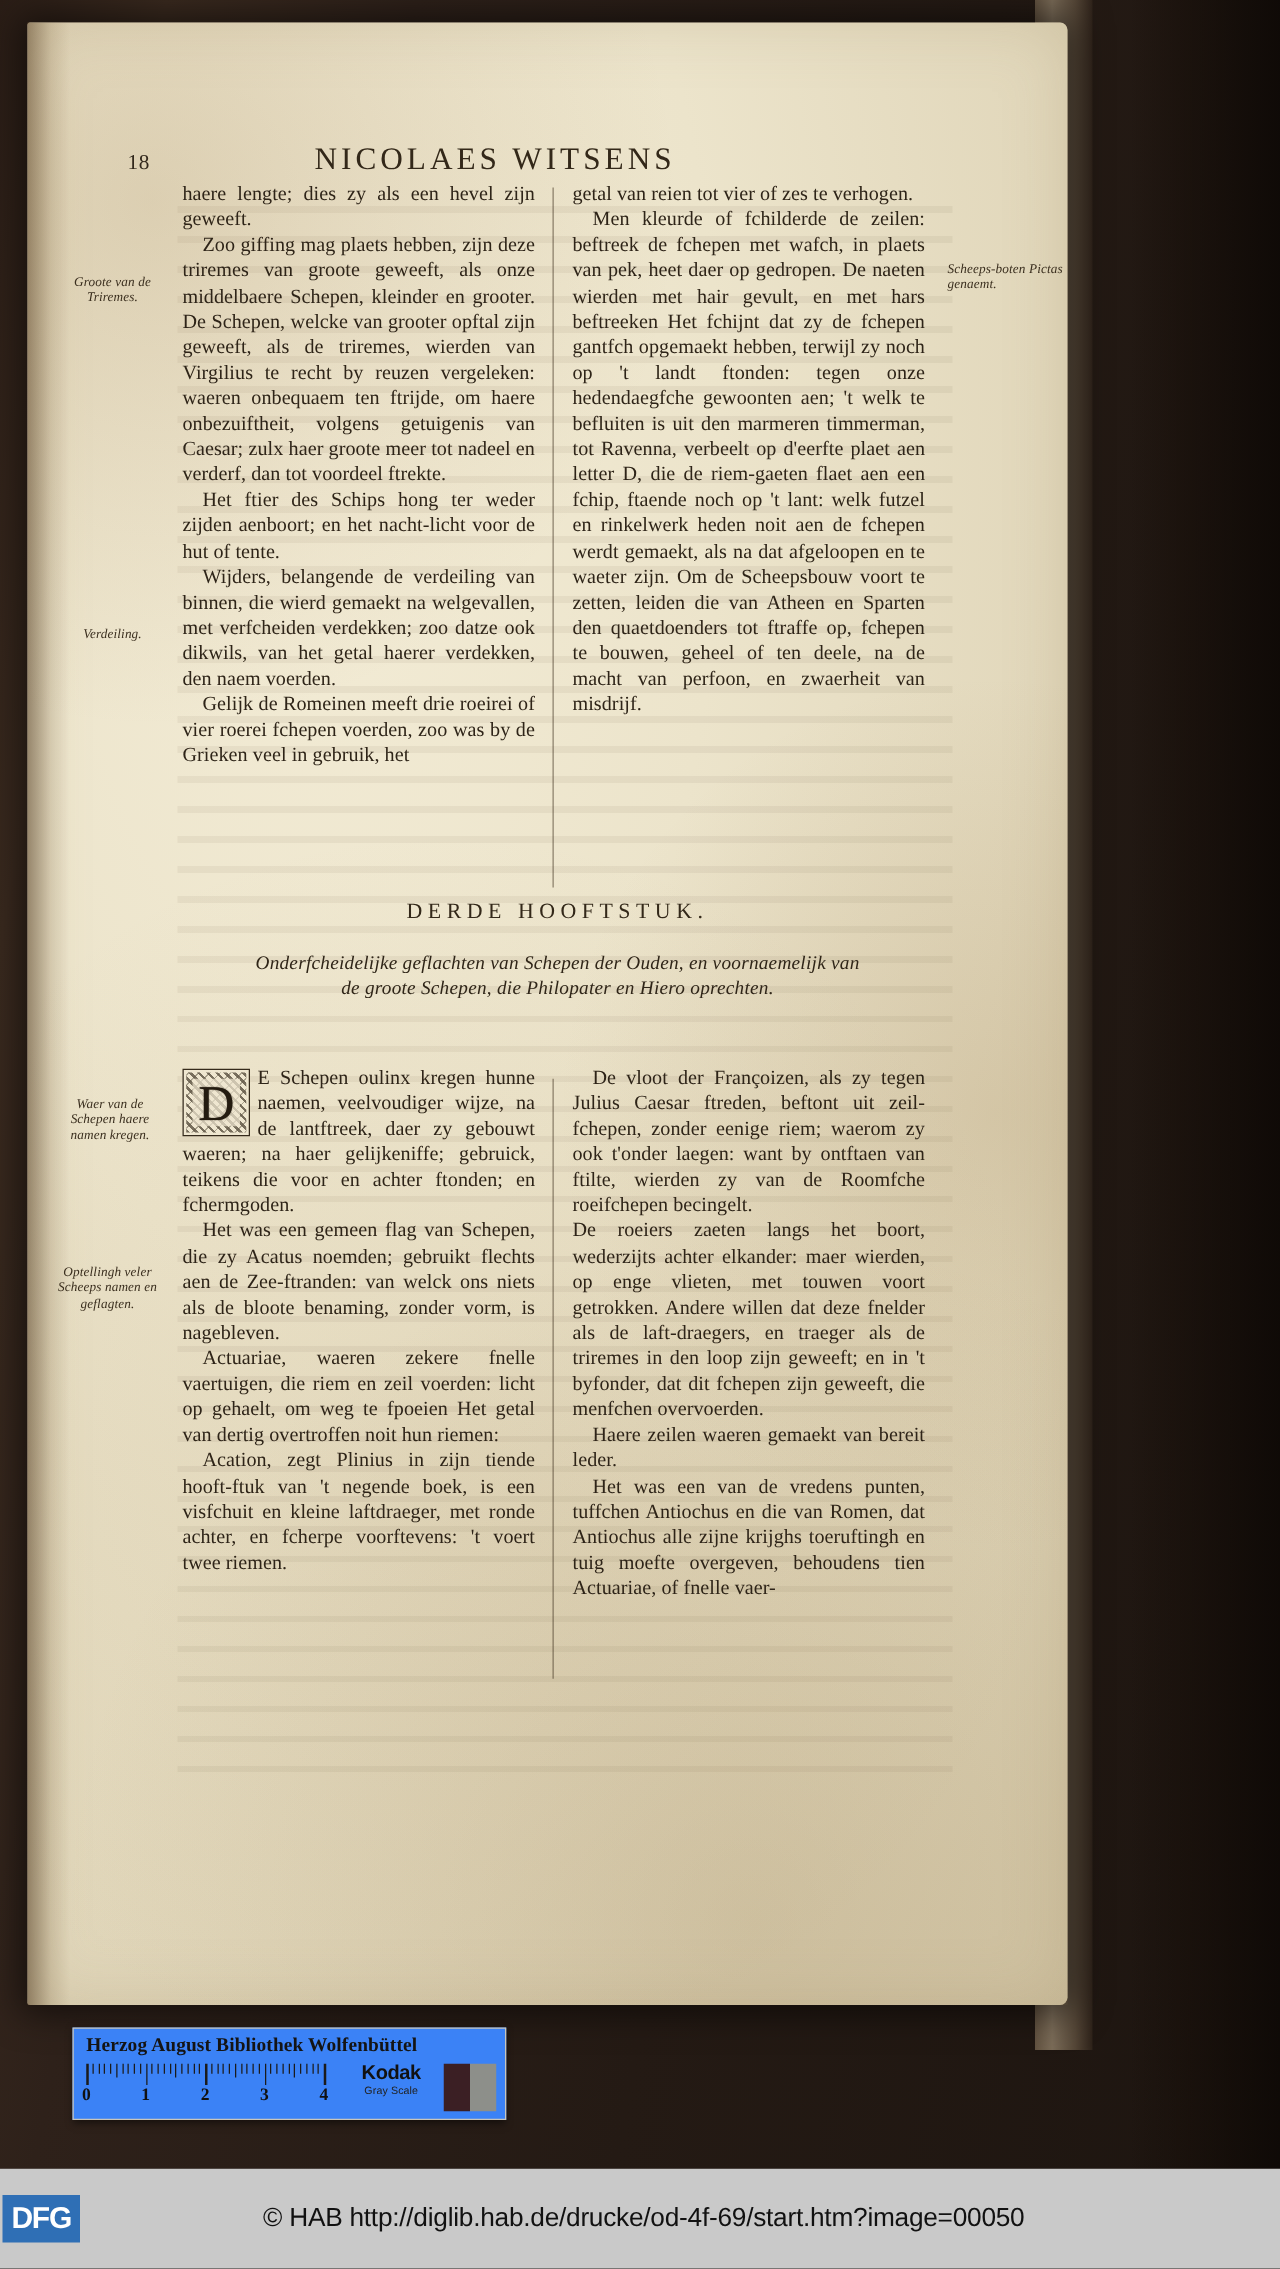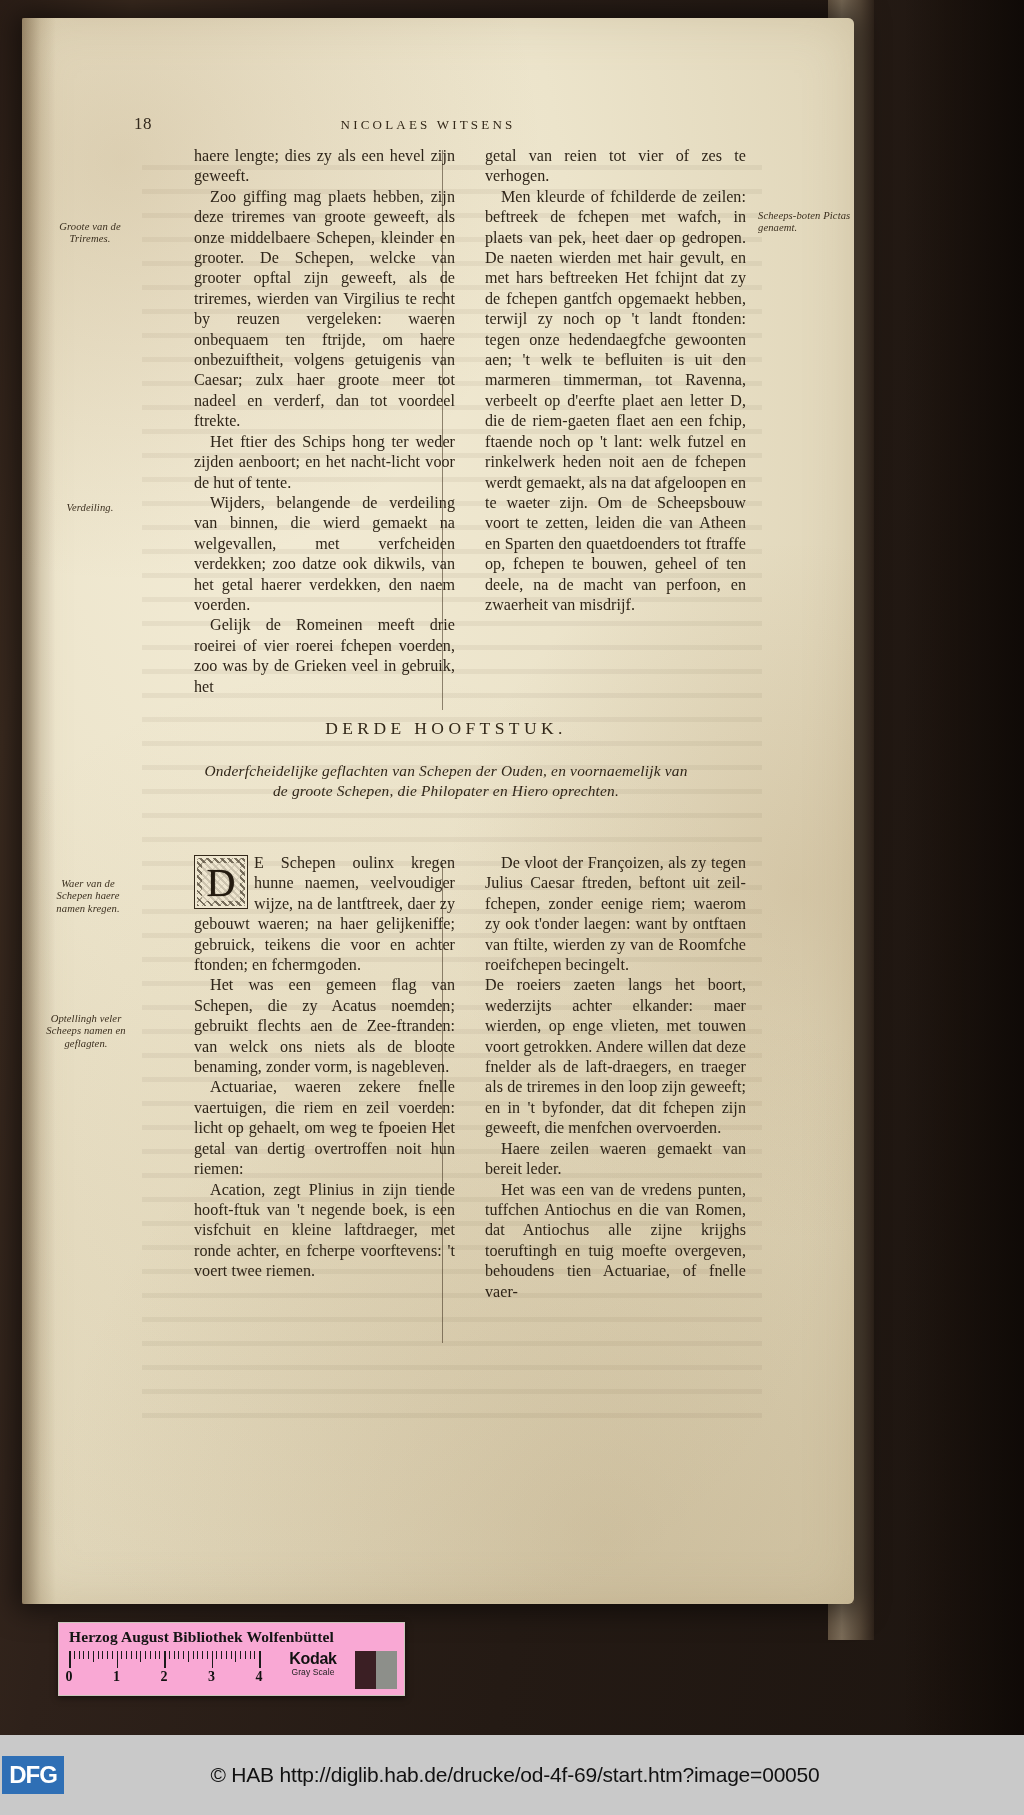"18" #running-head { left: 112px -> 80px }
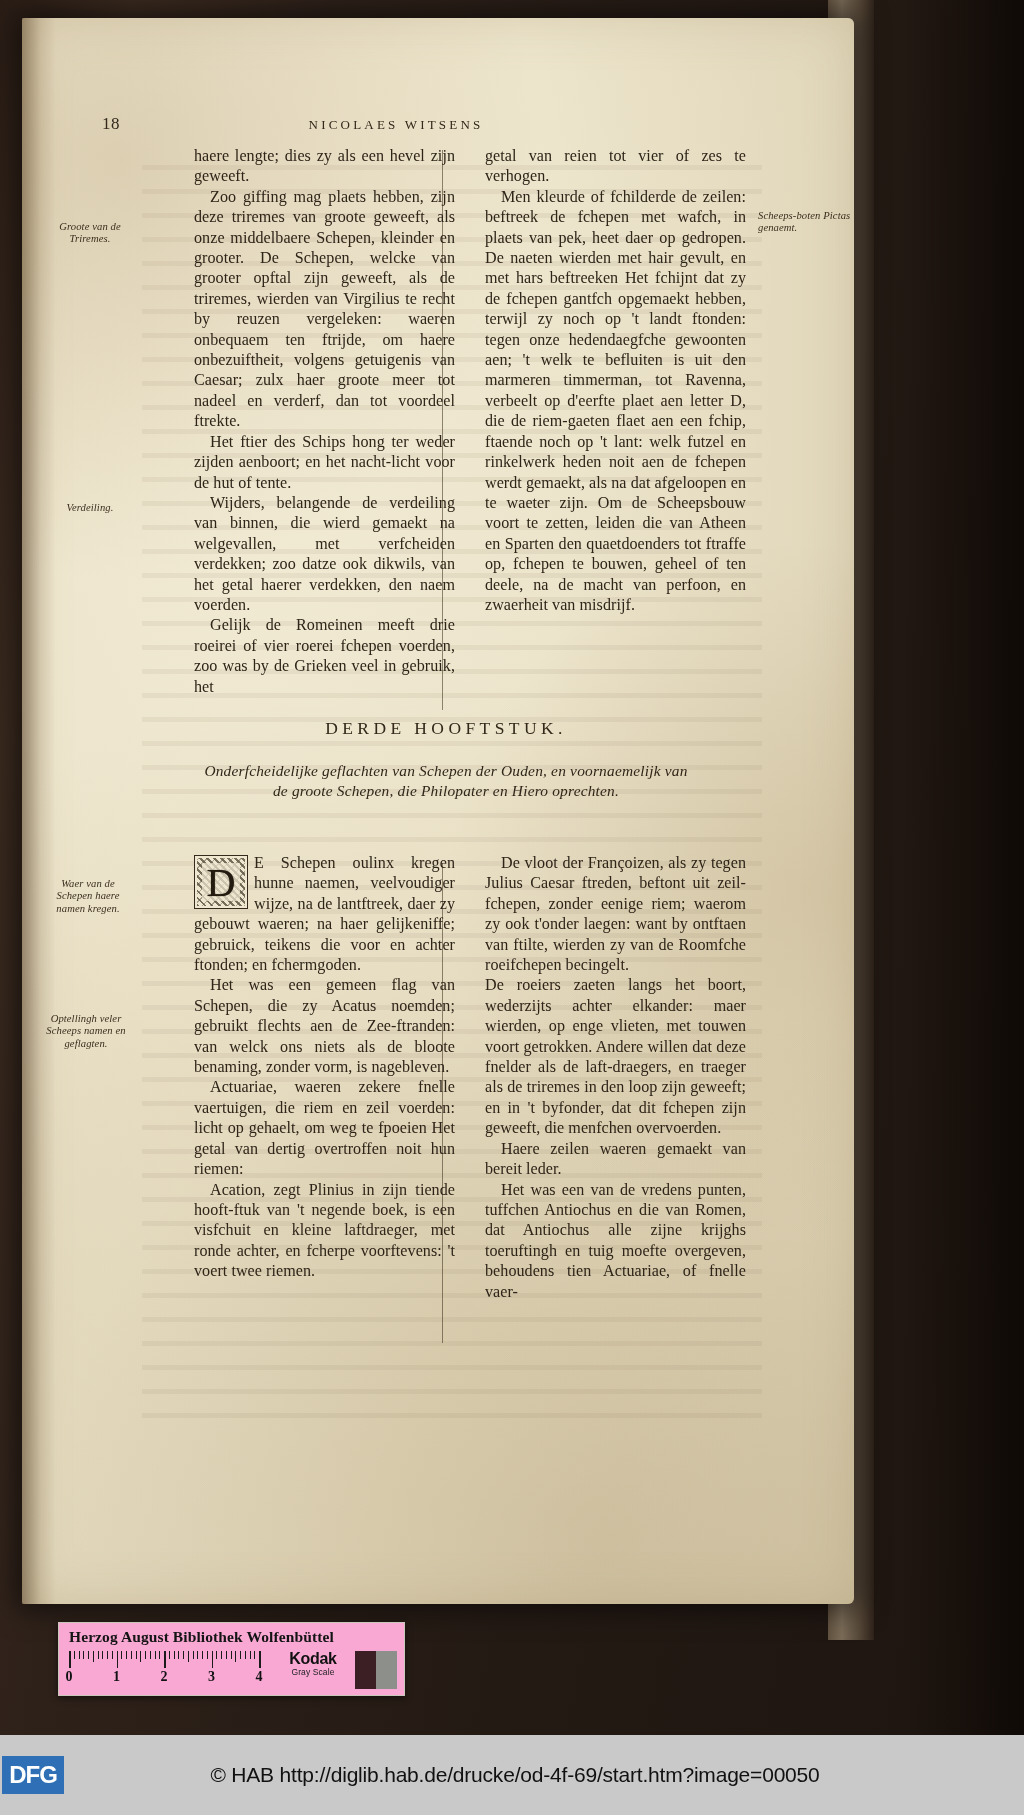"NICOLAES WITSENS" #head-title { font-size: 13px -> 25px }
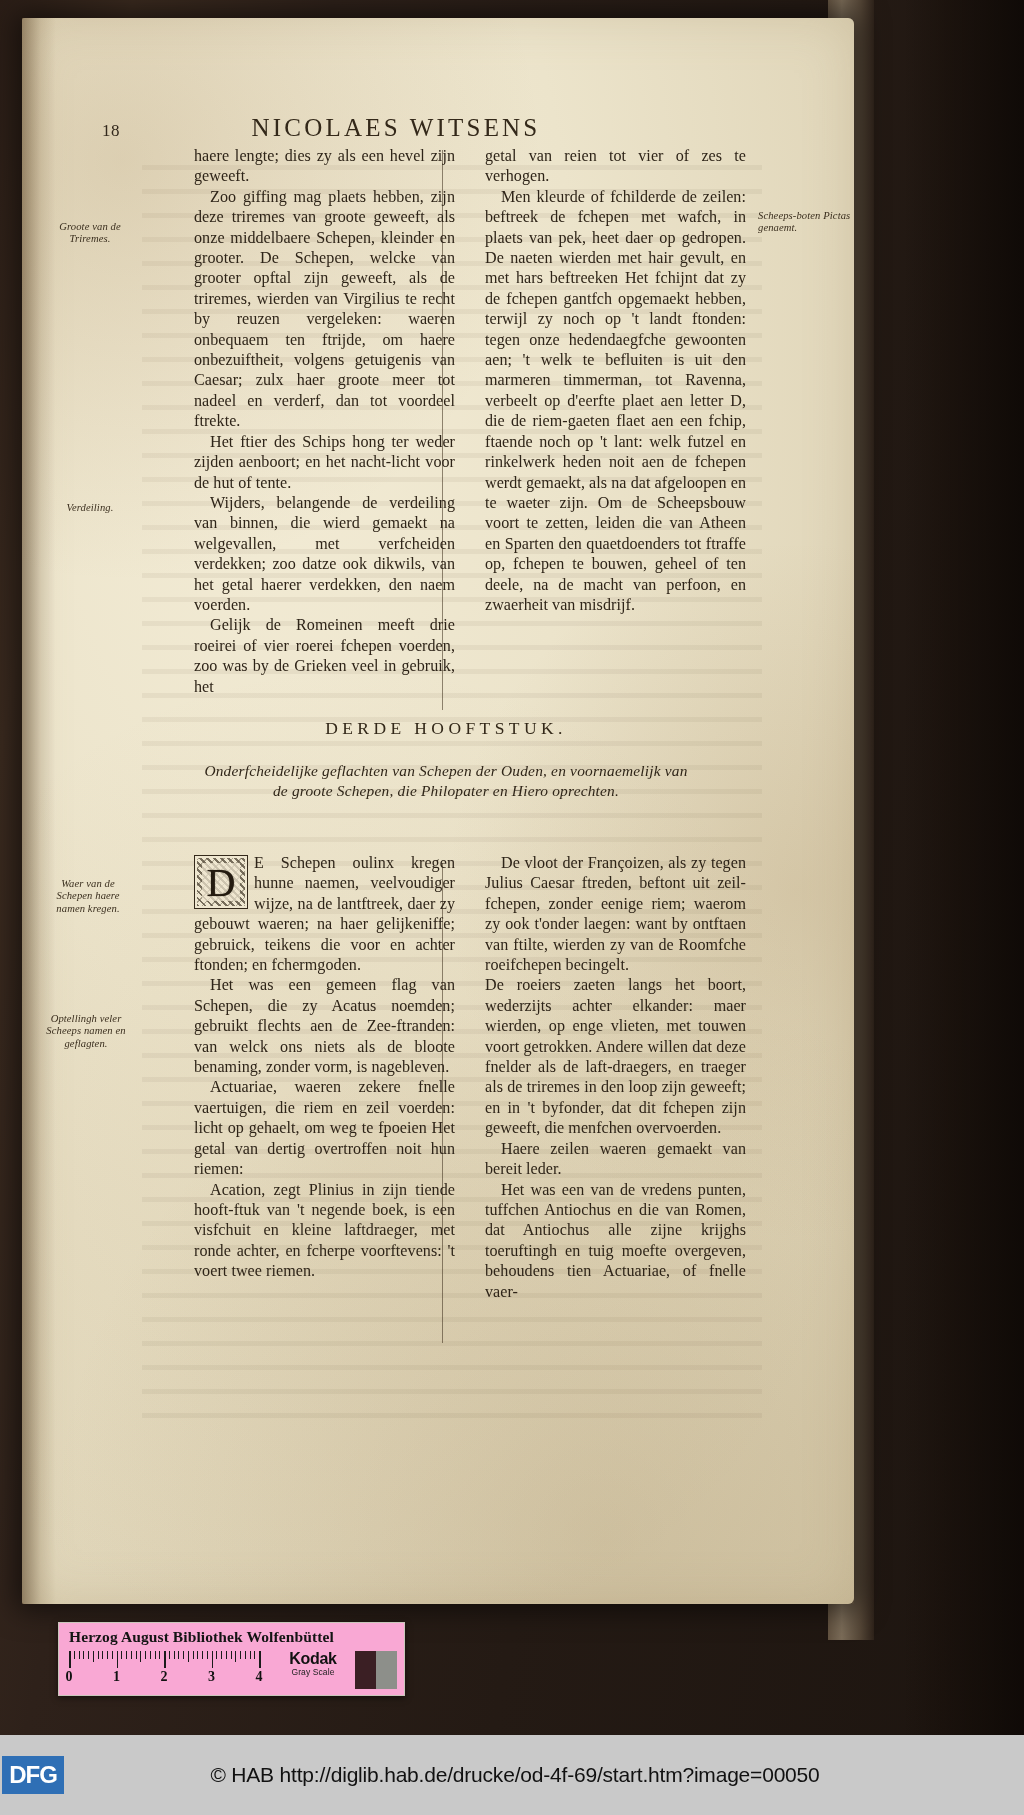"haere lengte; dies zy als" .col.left { margin-left: 48px -> none }
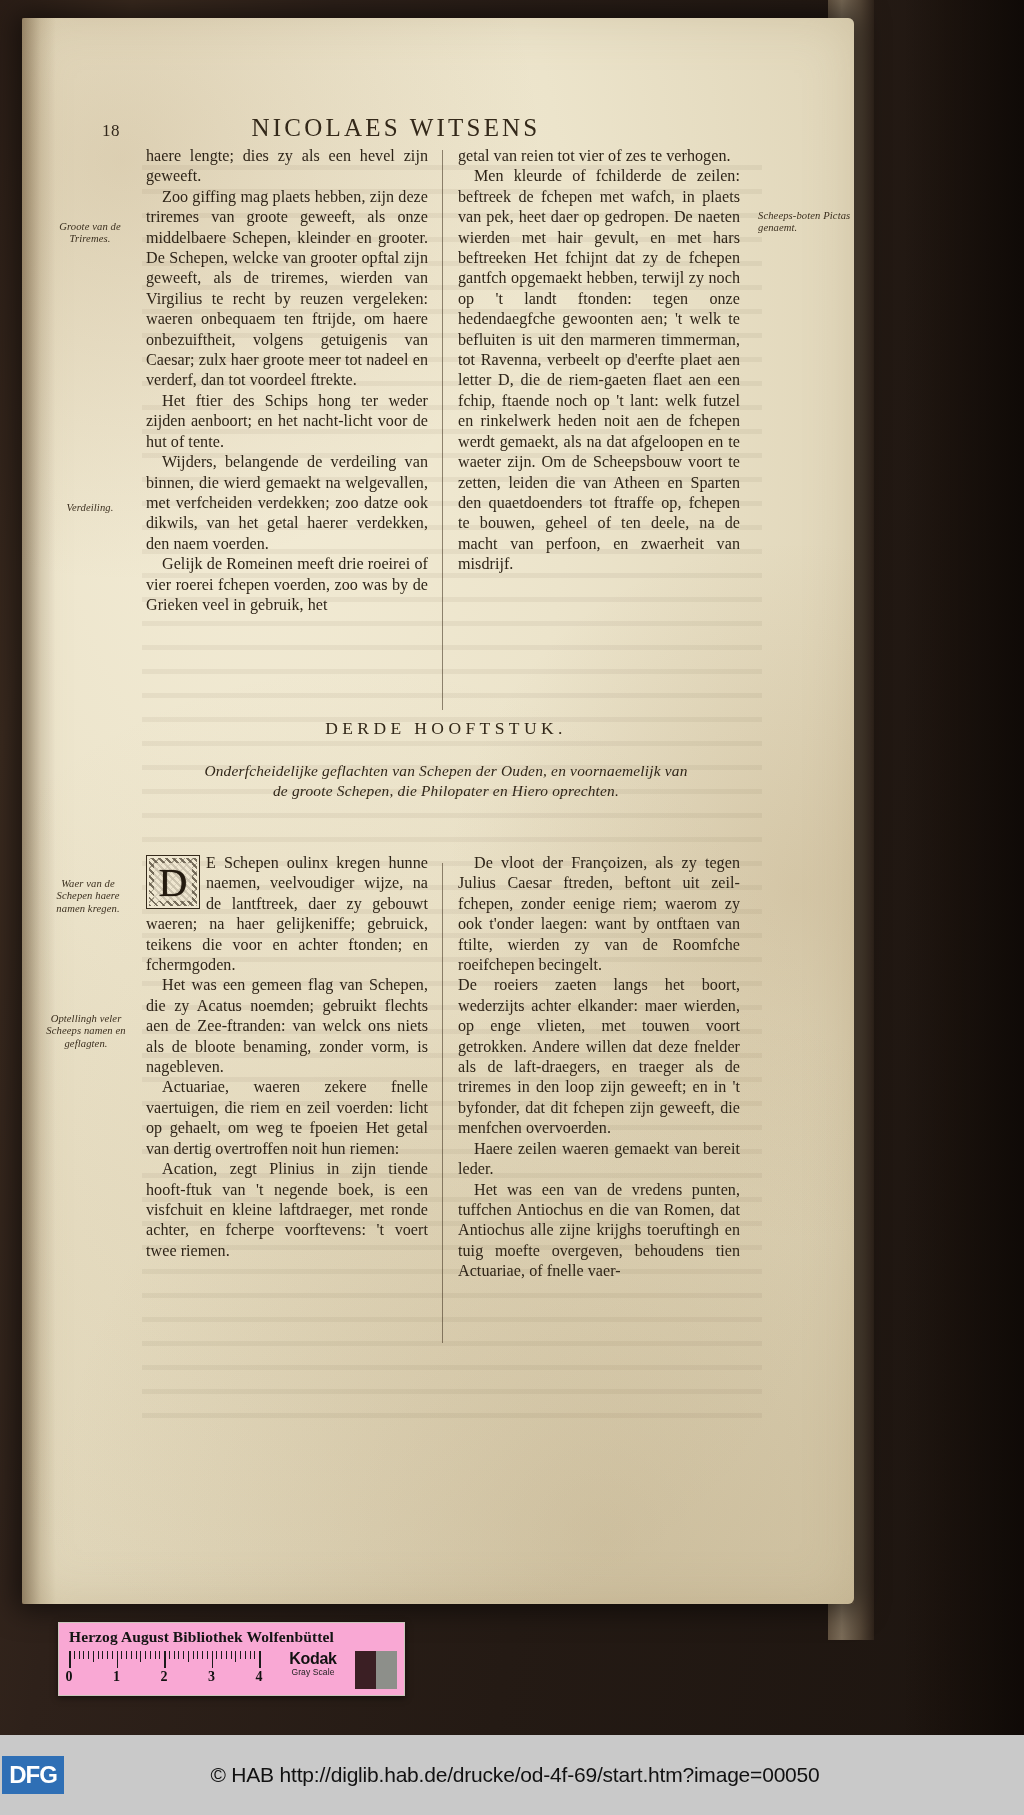"Herzog August Bibliothek Wolfenbüttel" #target-card { background: #f9a8d4 -> #3b82f6 }
